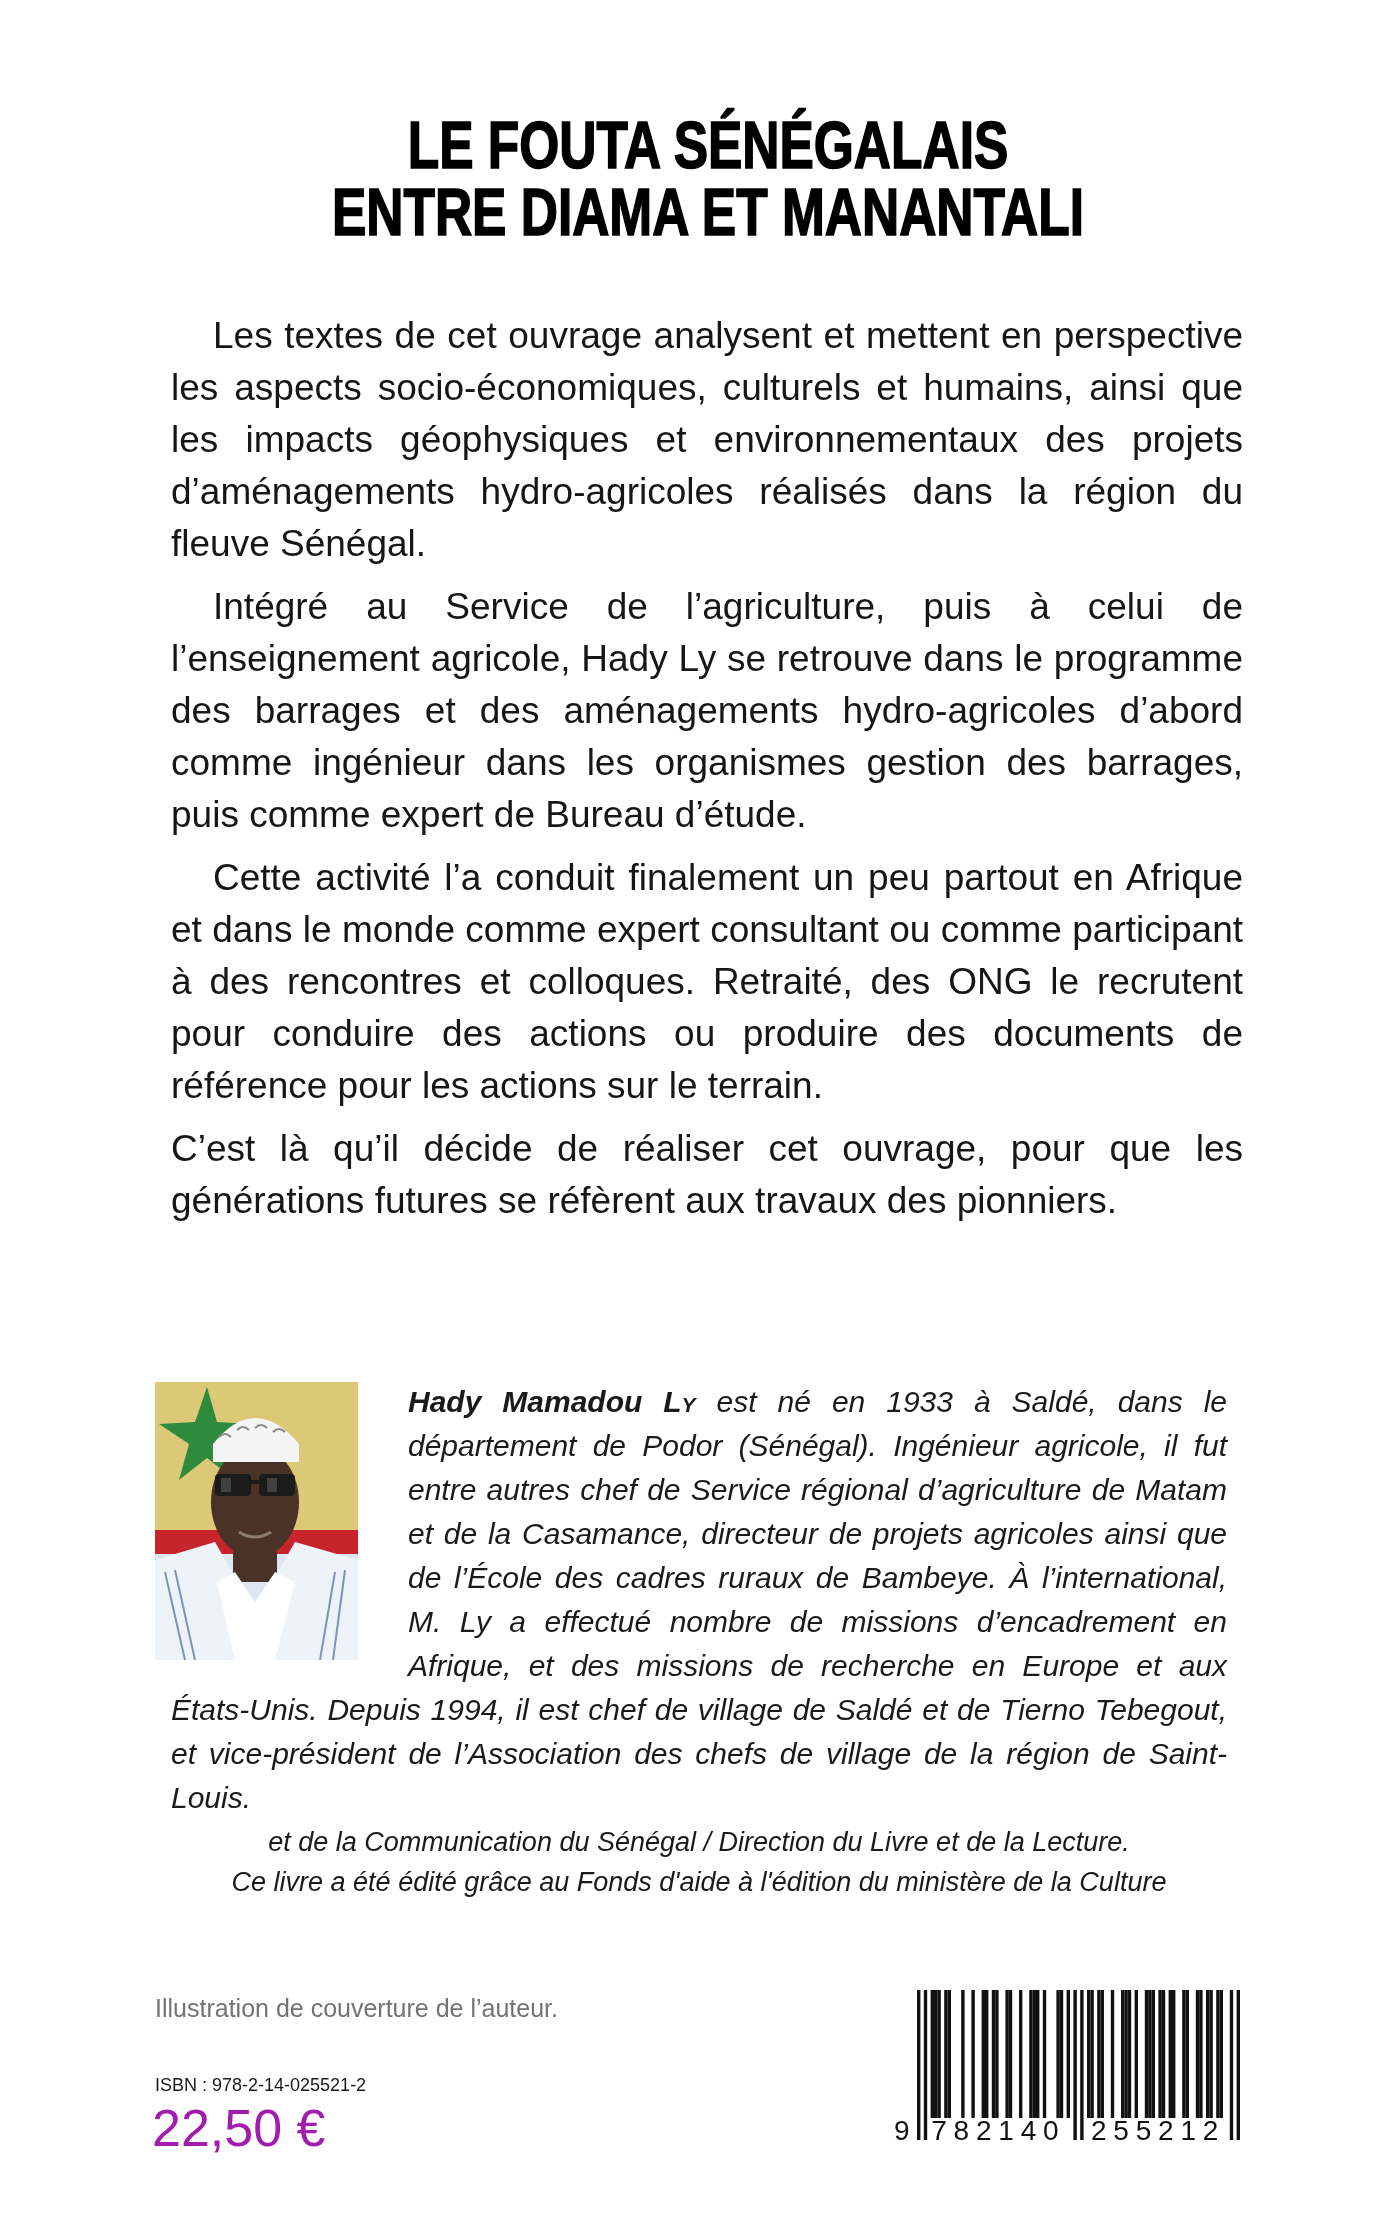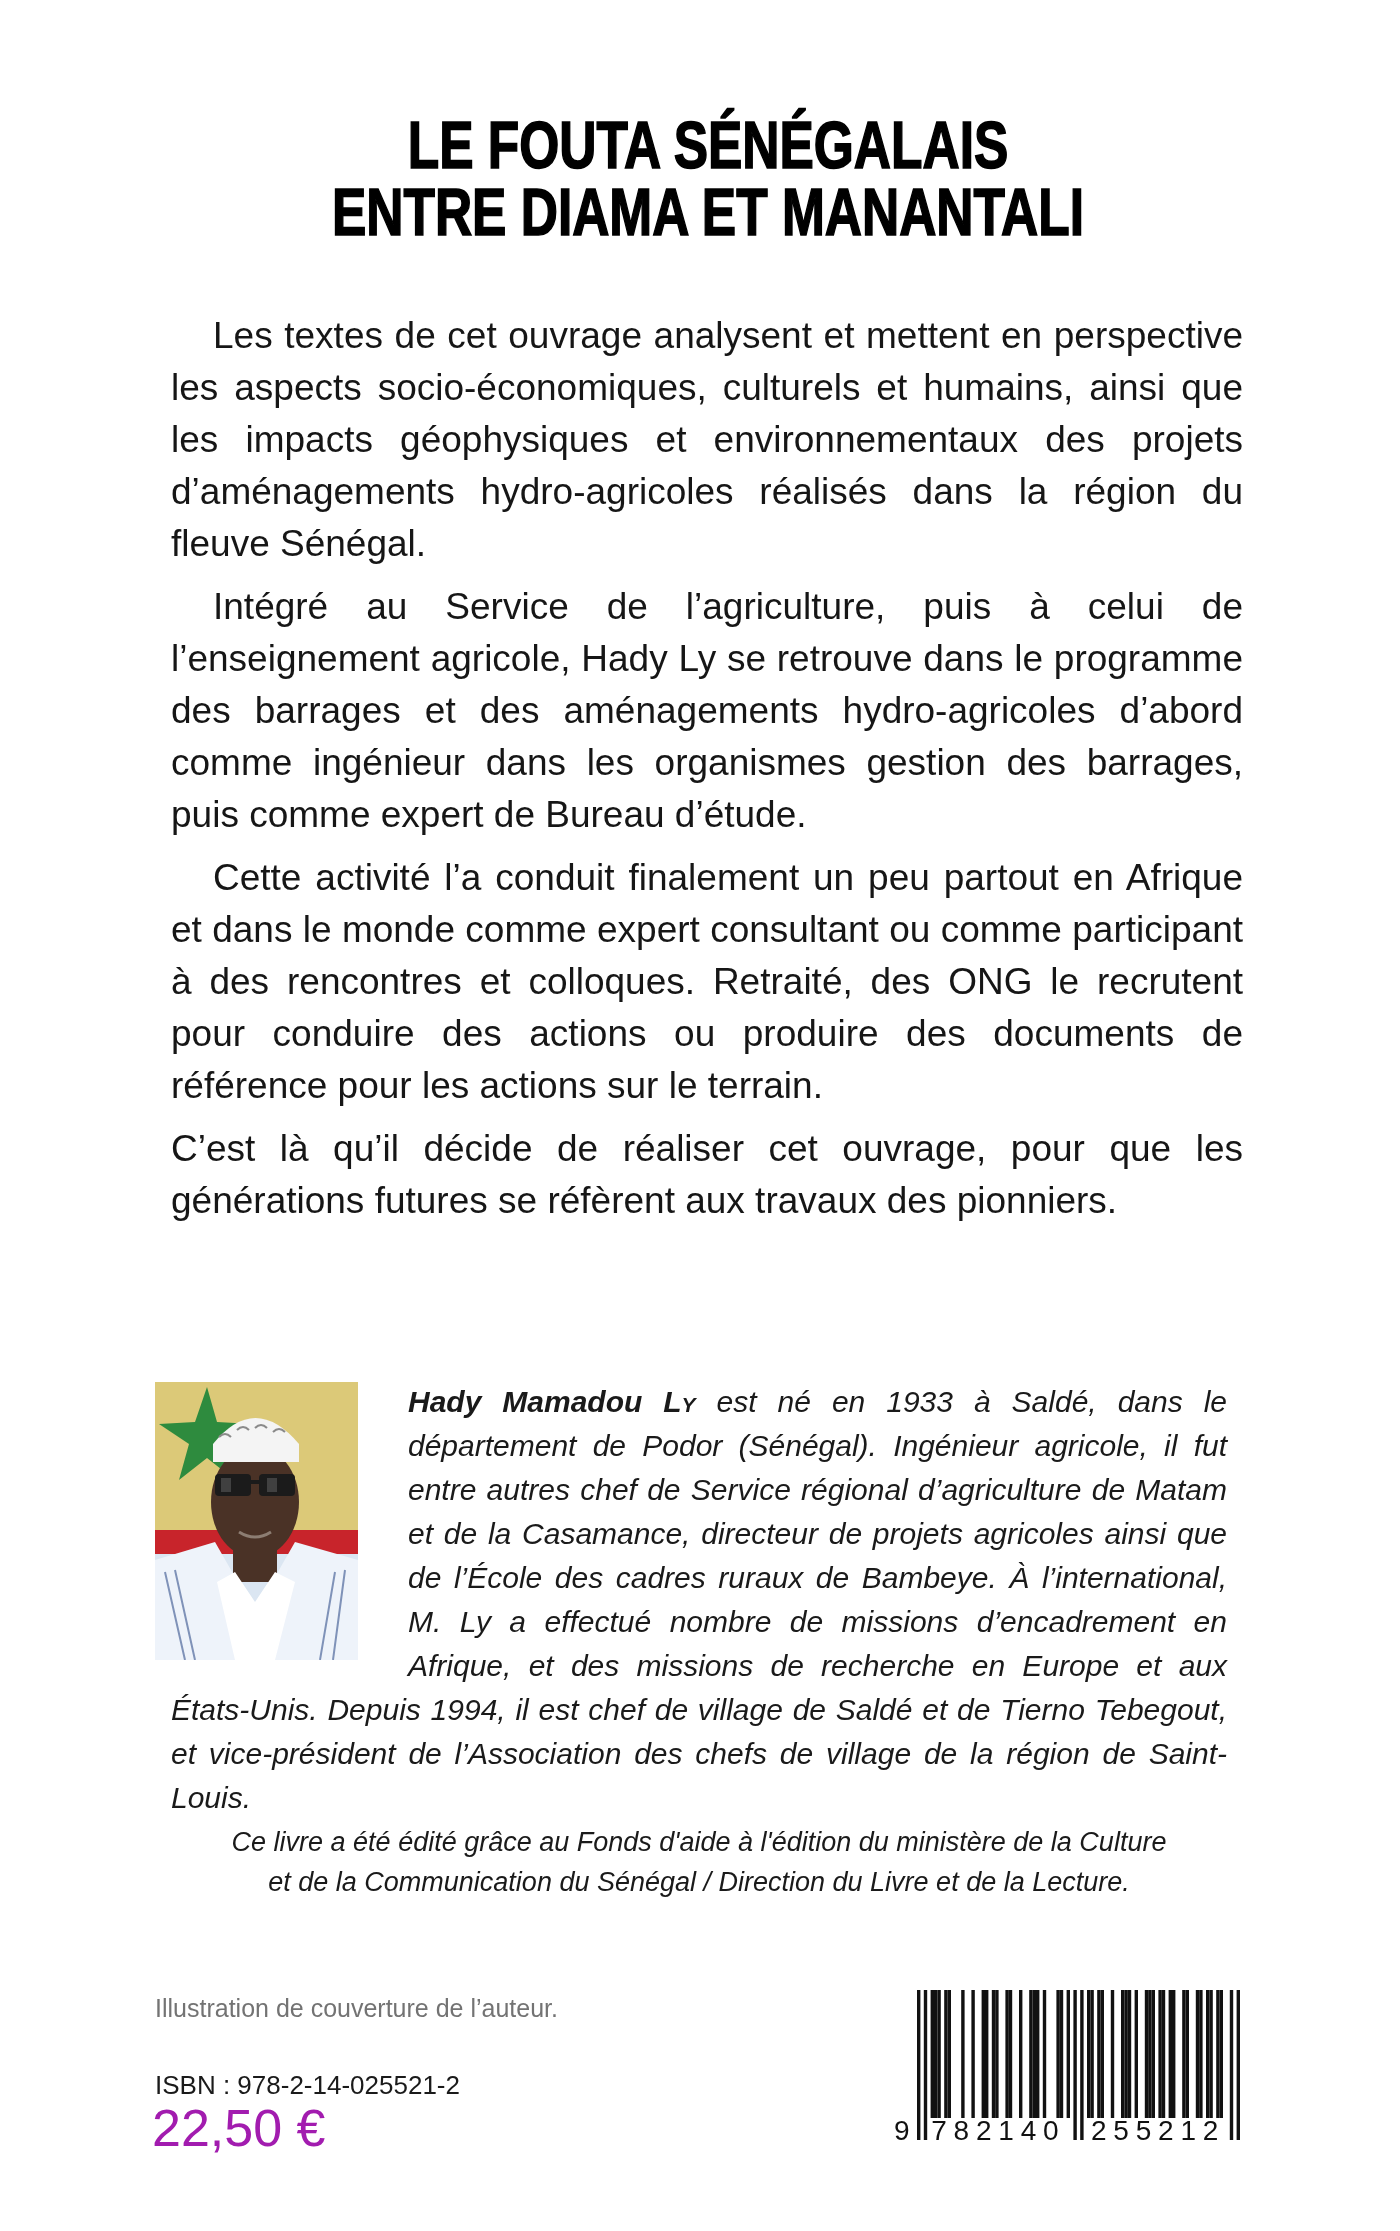"Ce livre a été édité" span { order: before "et de la Communication du" -> after "et de la Communication du" }
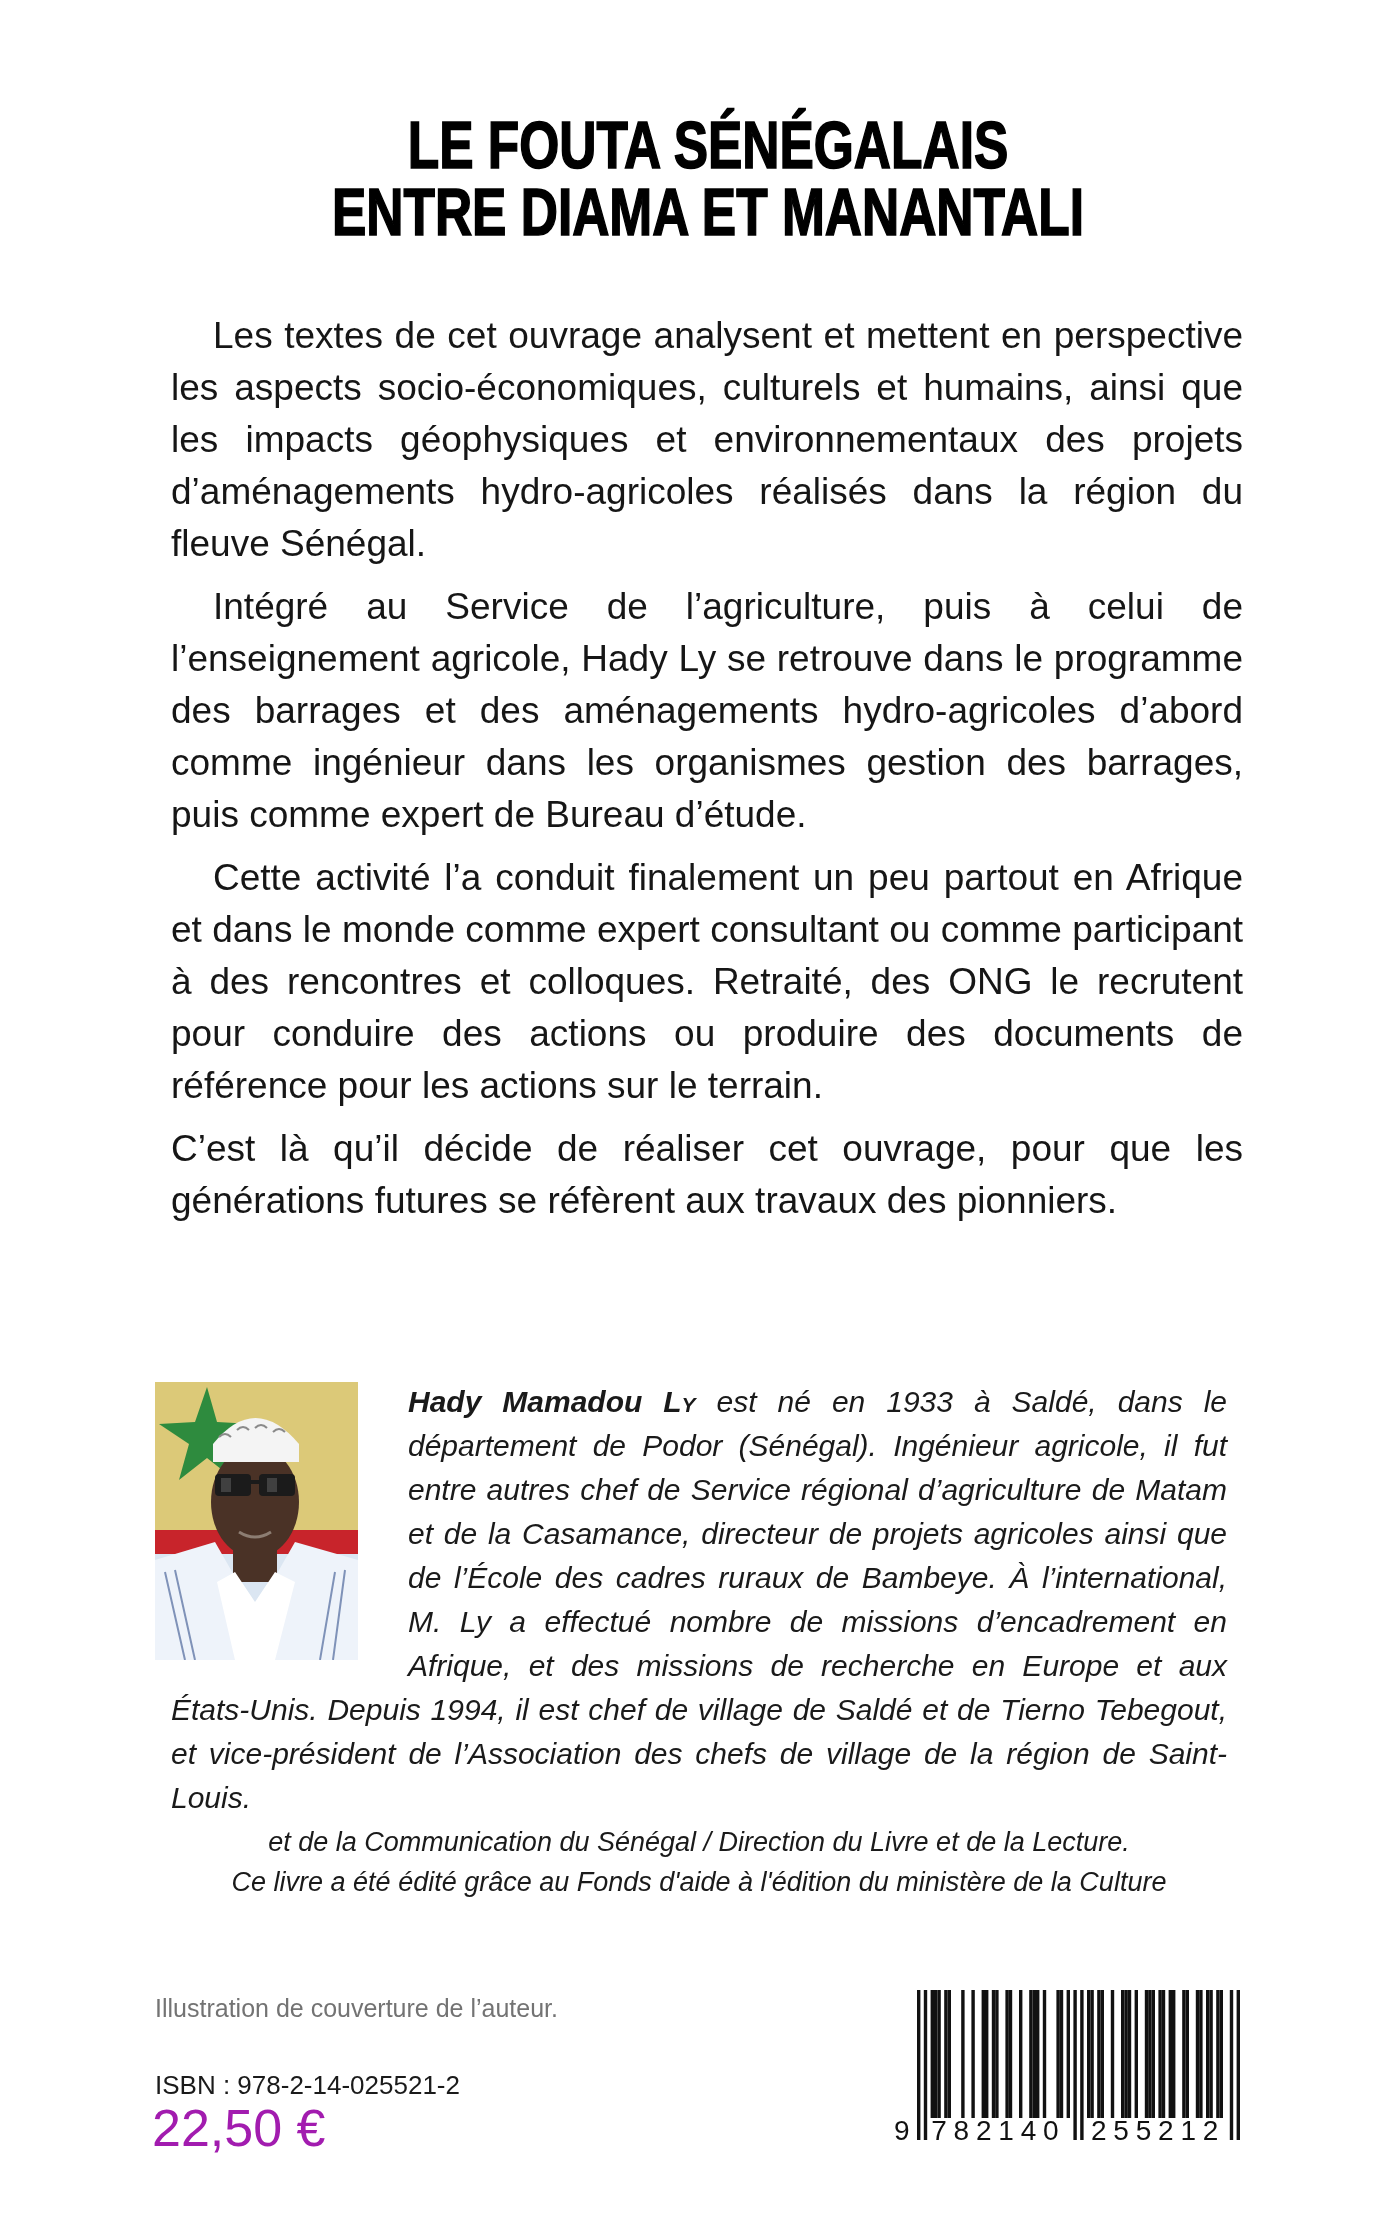"ISBN : 978-2-14-025521-2" .isbn { font-size: 26px -> 18px }
